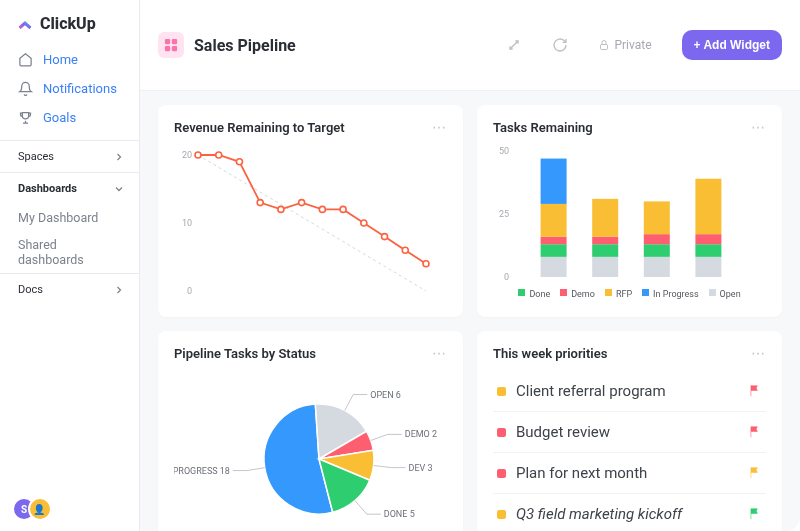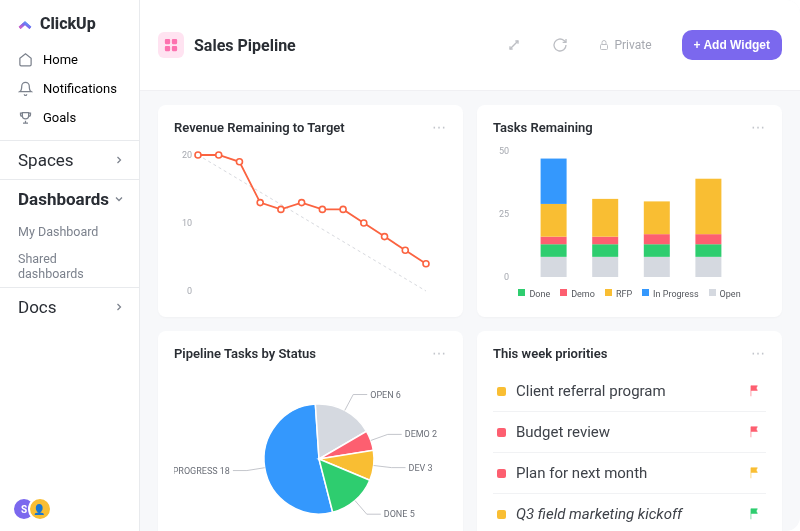"Home" .nav-item { color: #000000 -> #3b82f6 }
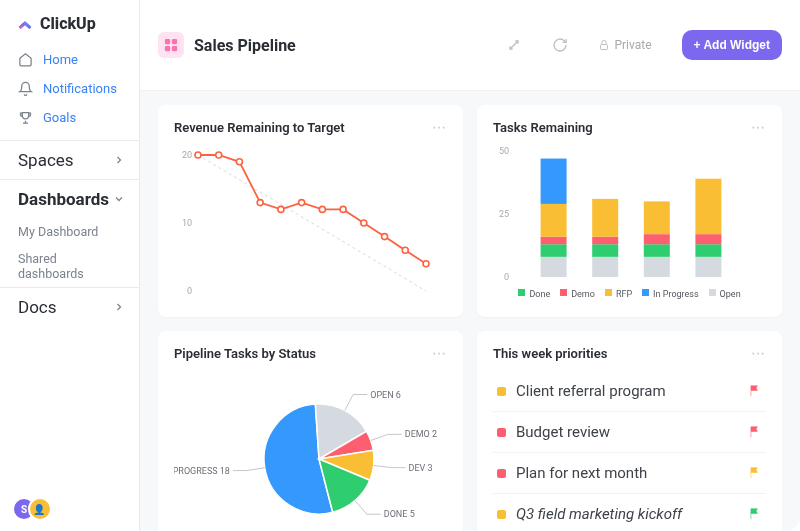"Spaces" .section-header { font-size: 17px -> 11px }
